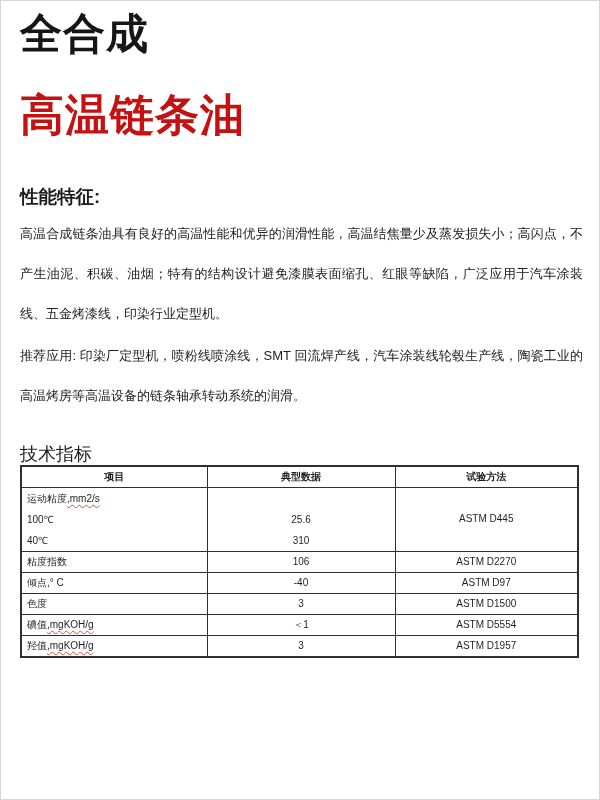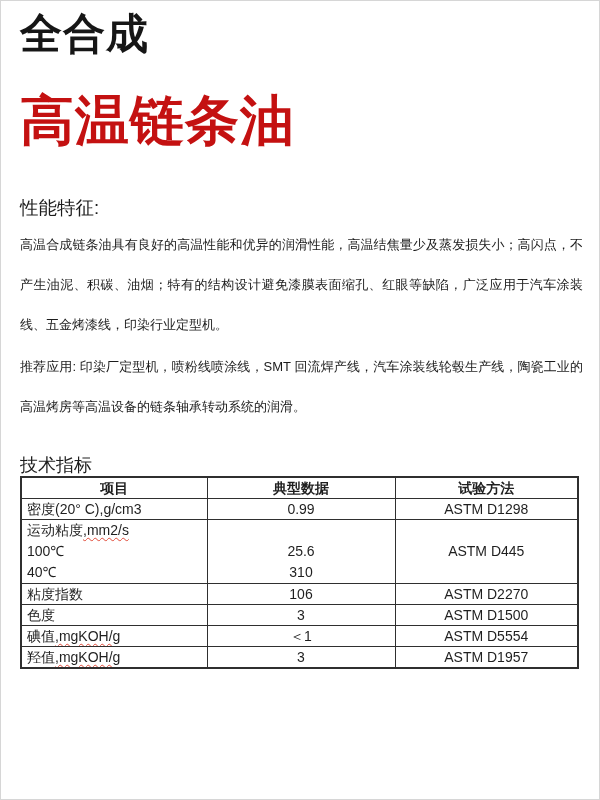"高温链条油" .title-red { font-size: 54px -> 44px }
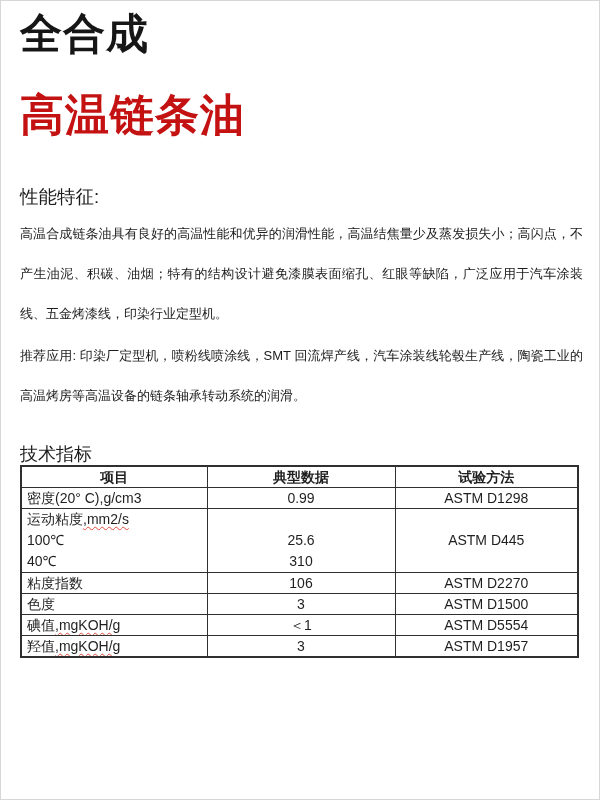"性能特征:" .sec-head { font-weight: 400 -> 700 }
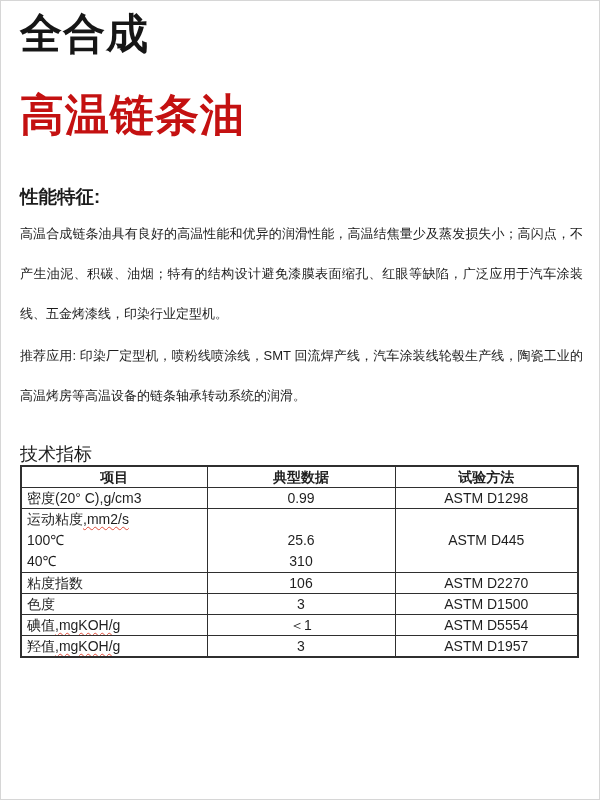"项目" table.spec { font-size: 14px -> 10px }
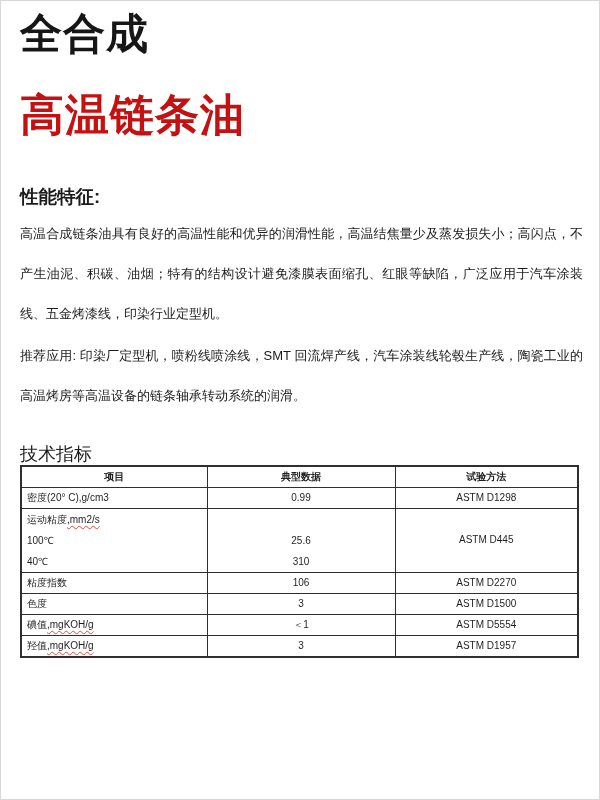"密度(20° C),g/cm3" tr { html: <tr> <td><span>密度(20° C),g/cm3</span><span></span></td> <td>0.99</td> <td>ASTM D1298</td> </tr> -> none }
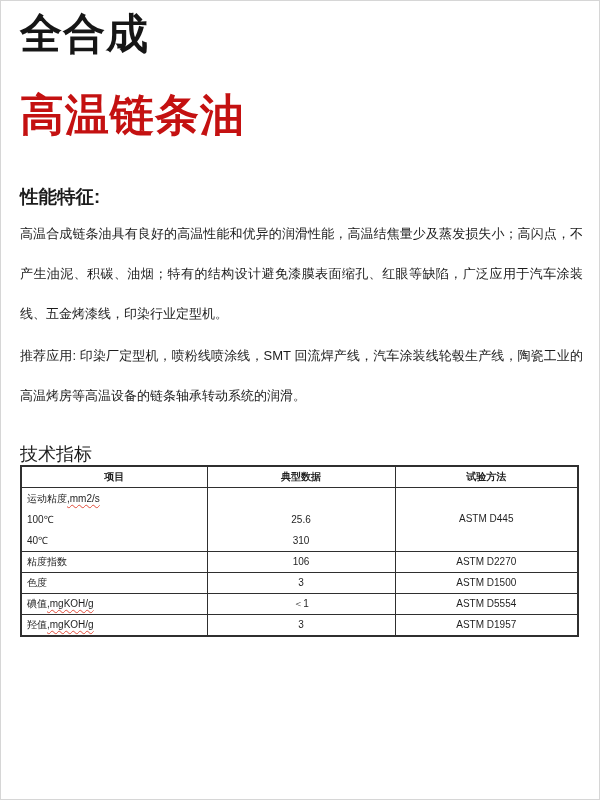"倾点,° C" tr { html: none -> <tr> <td><span>倾点,° C</span><span></span></td> <td>-40</td> <td>ASTM D97</td> </tr> }
